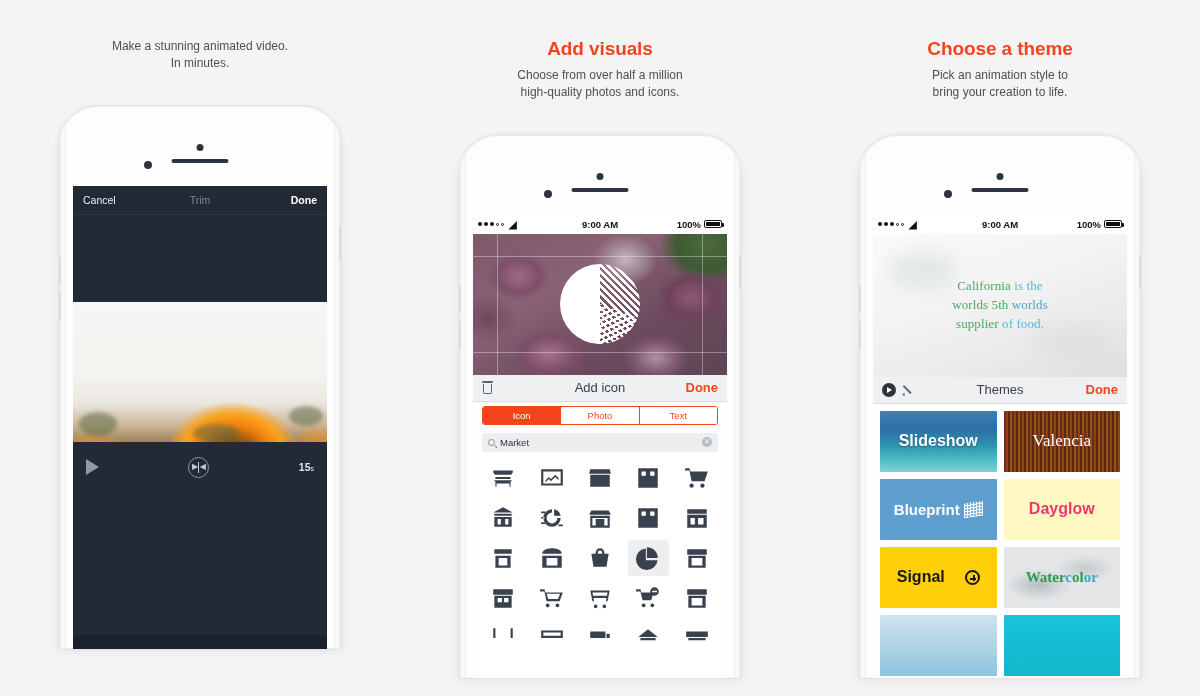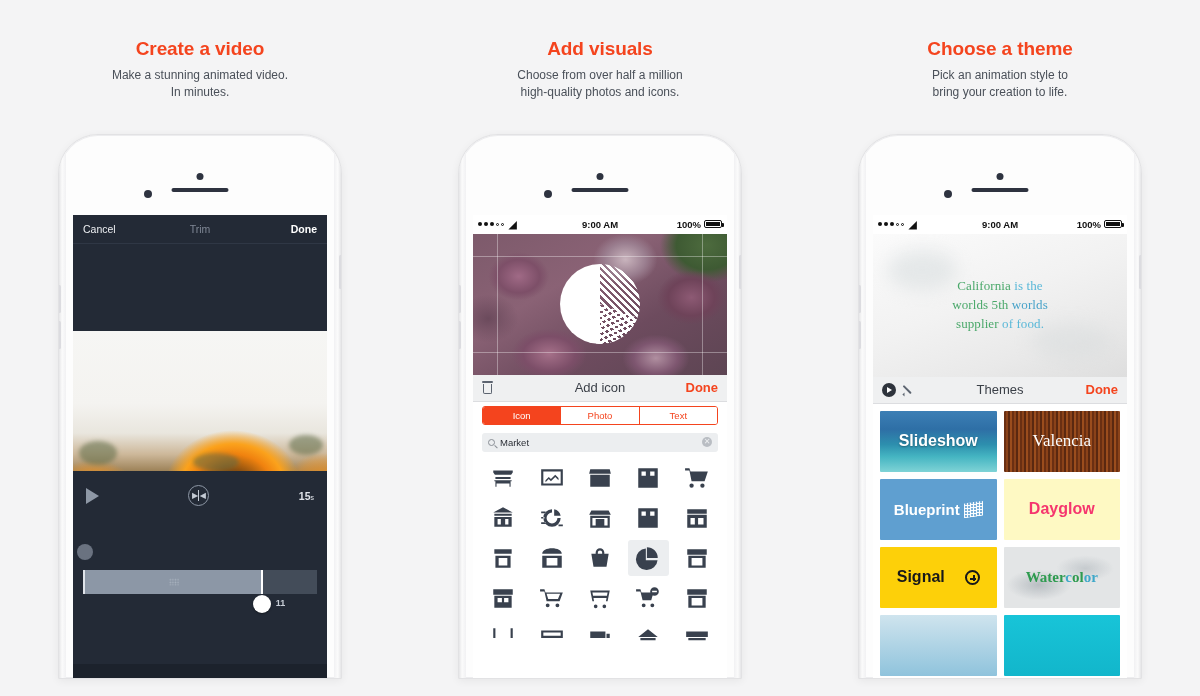"Create a video" h2 { html: <h2>Create a video</h2> -> none }
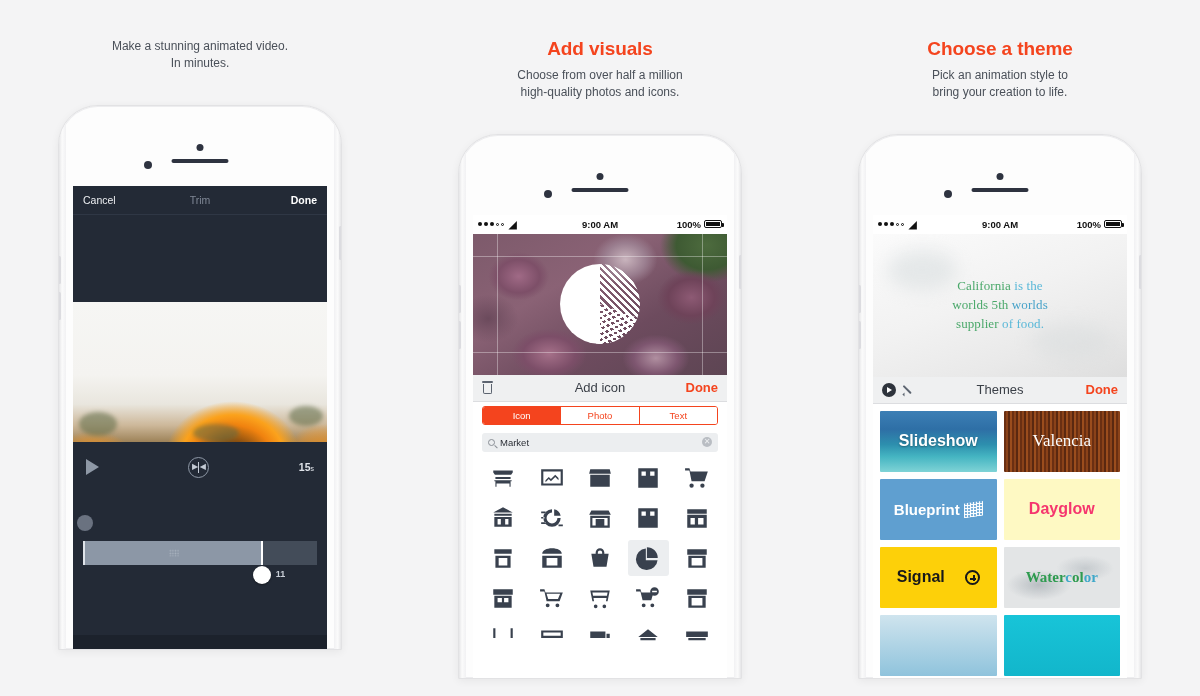"11" div.timeline { html: <div> <div></div> <div></div> <div></div> <div></div> <div></div> <div></div> <div>11</div> </div> -> none }
